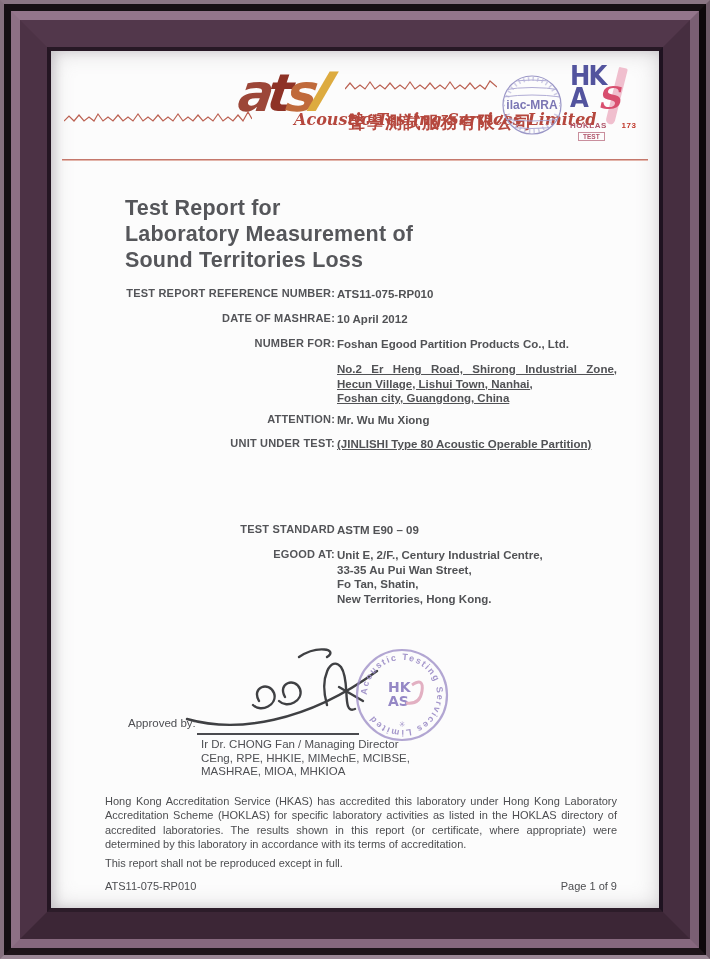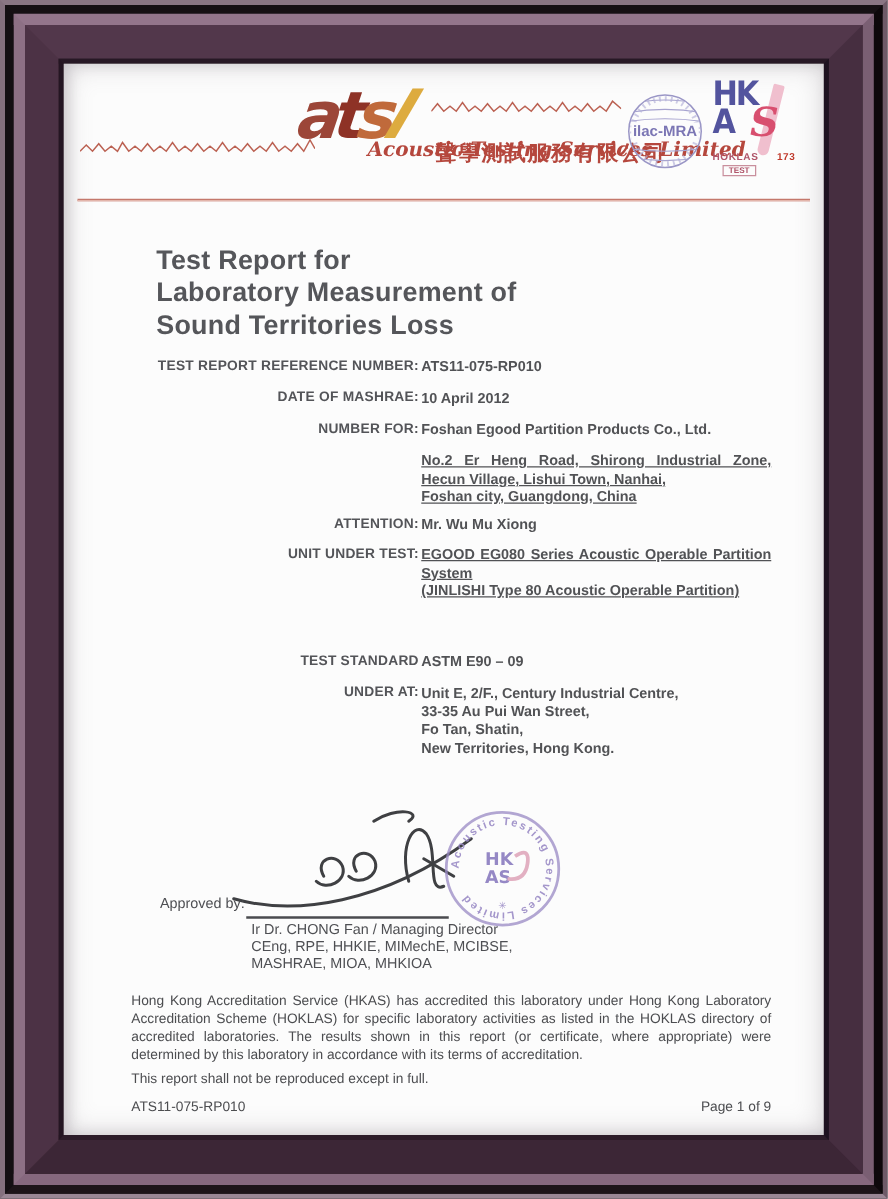"EGOOD EG080 Series Acoustic Operable" div.just { html: <div>EGOOD EG080 Series Acoustic Operable Partition System</div> -> none }
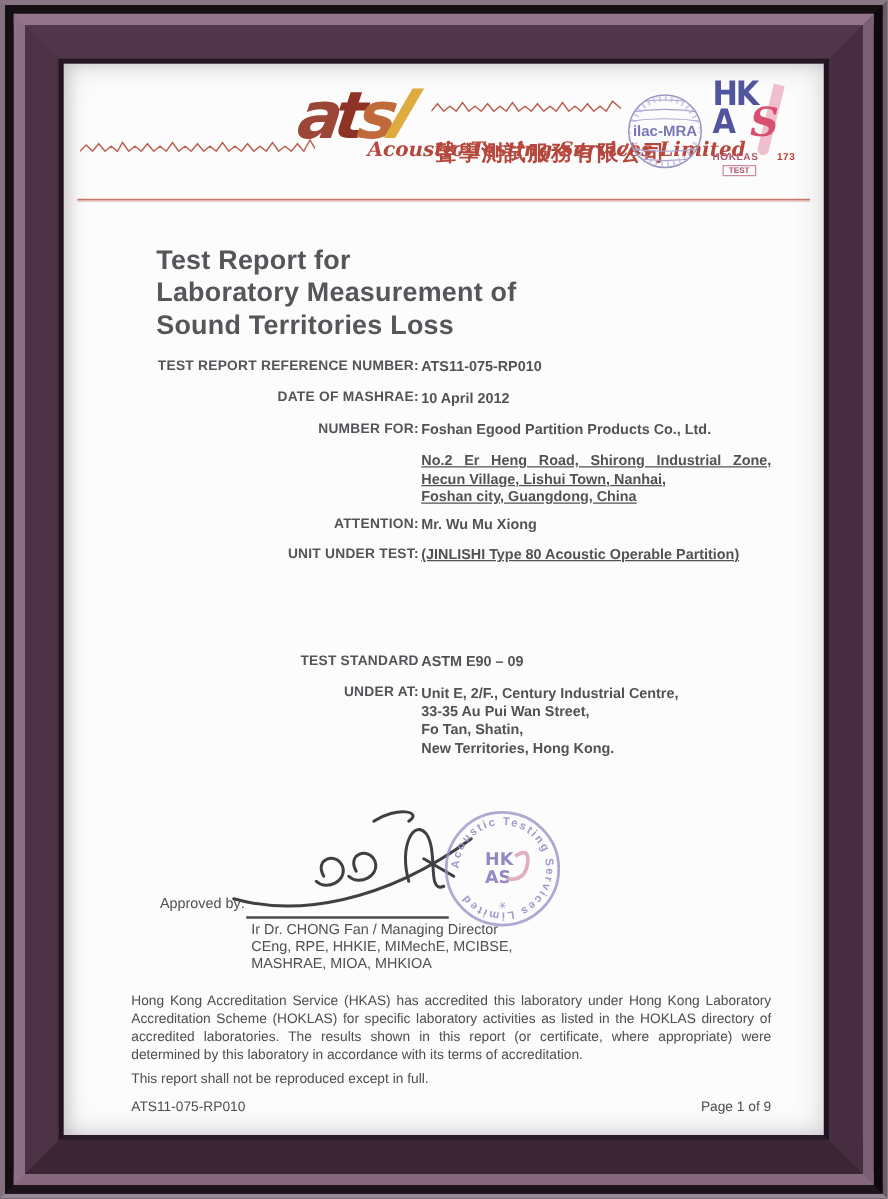"UNDER AT:" div.lbl { text: UNDER -> EGOOD }
